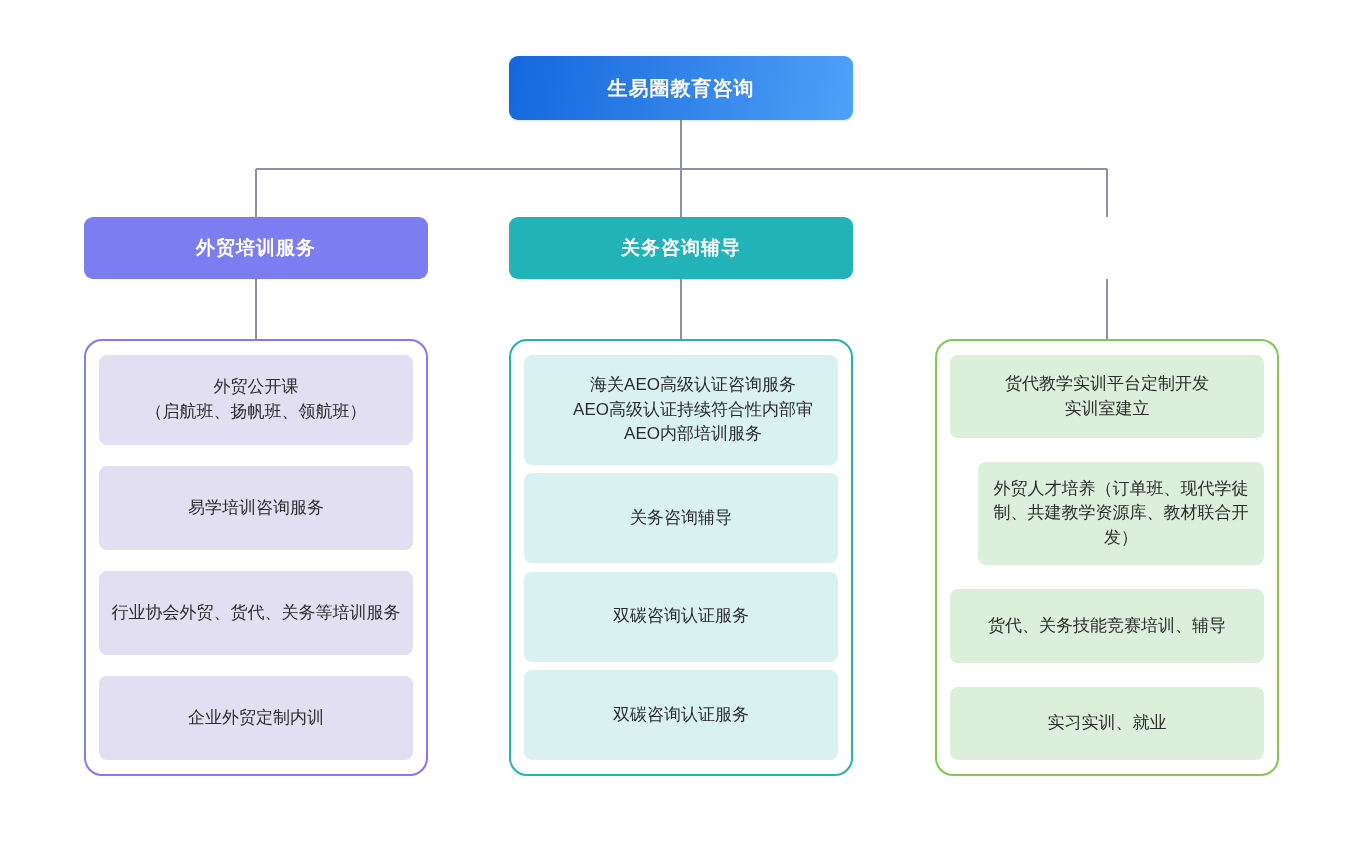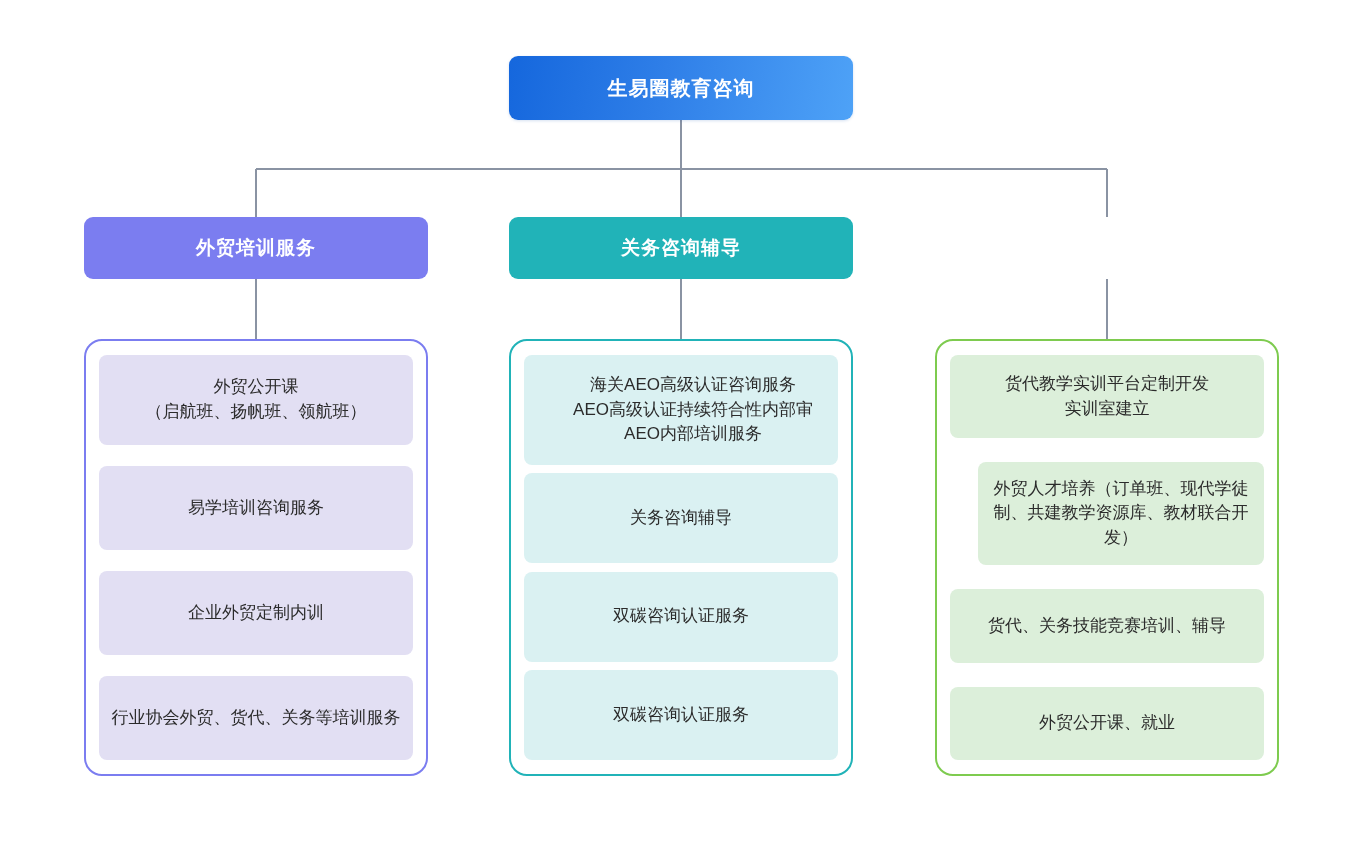"企业外贸定制内训" div.leaf-item { order: before "行业协会外贸、货代、关务等培训服务" -> after "行业协会外贸、货代、关务等培训服务" }
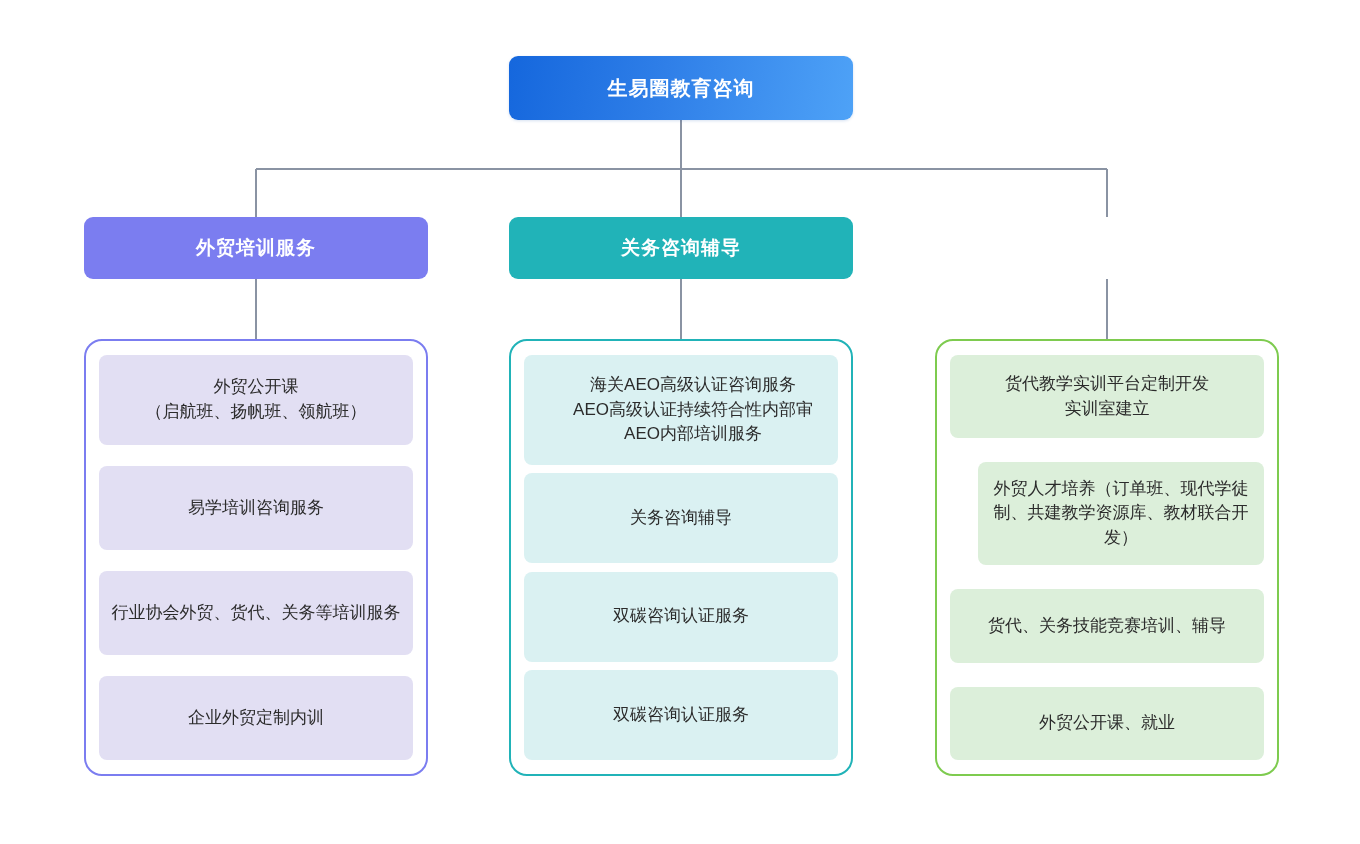"外贸公开课、就业" div.leaf-item { text: 外贸公开课 -> 实习实训 }
